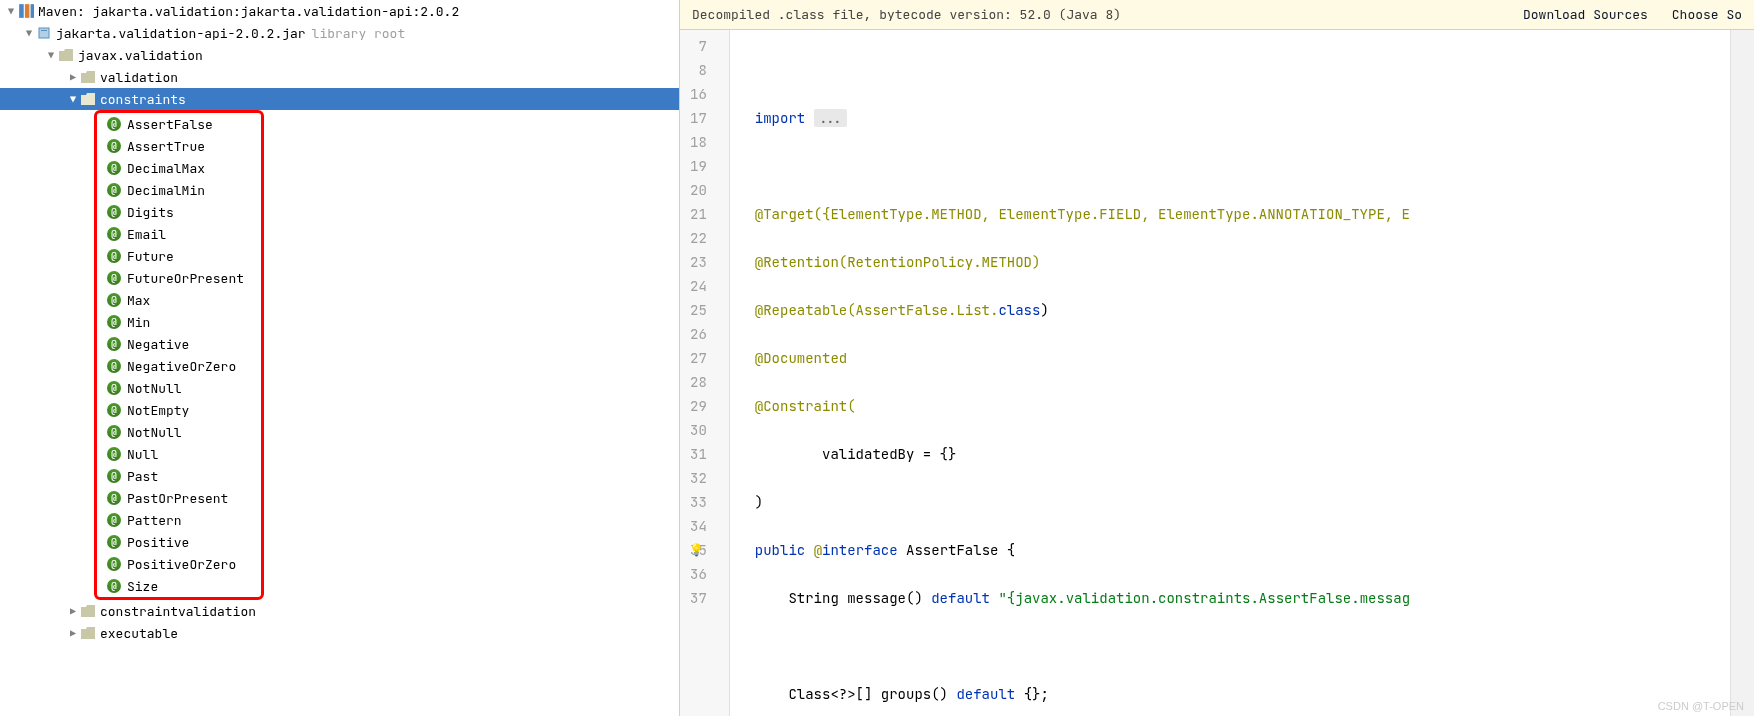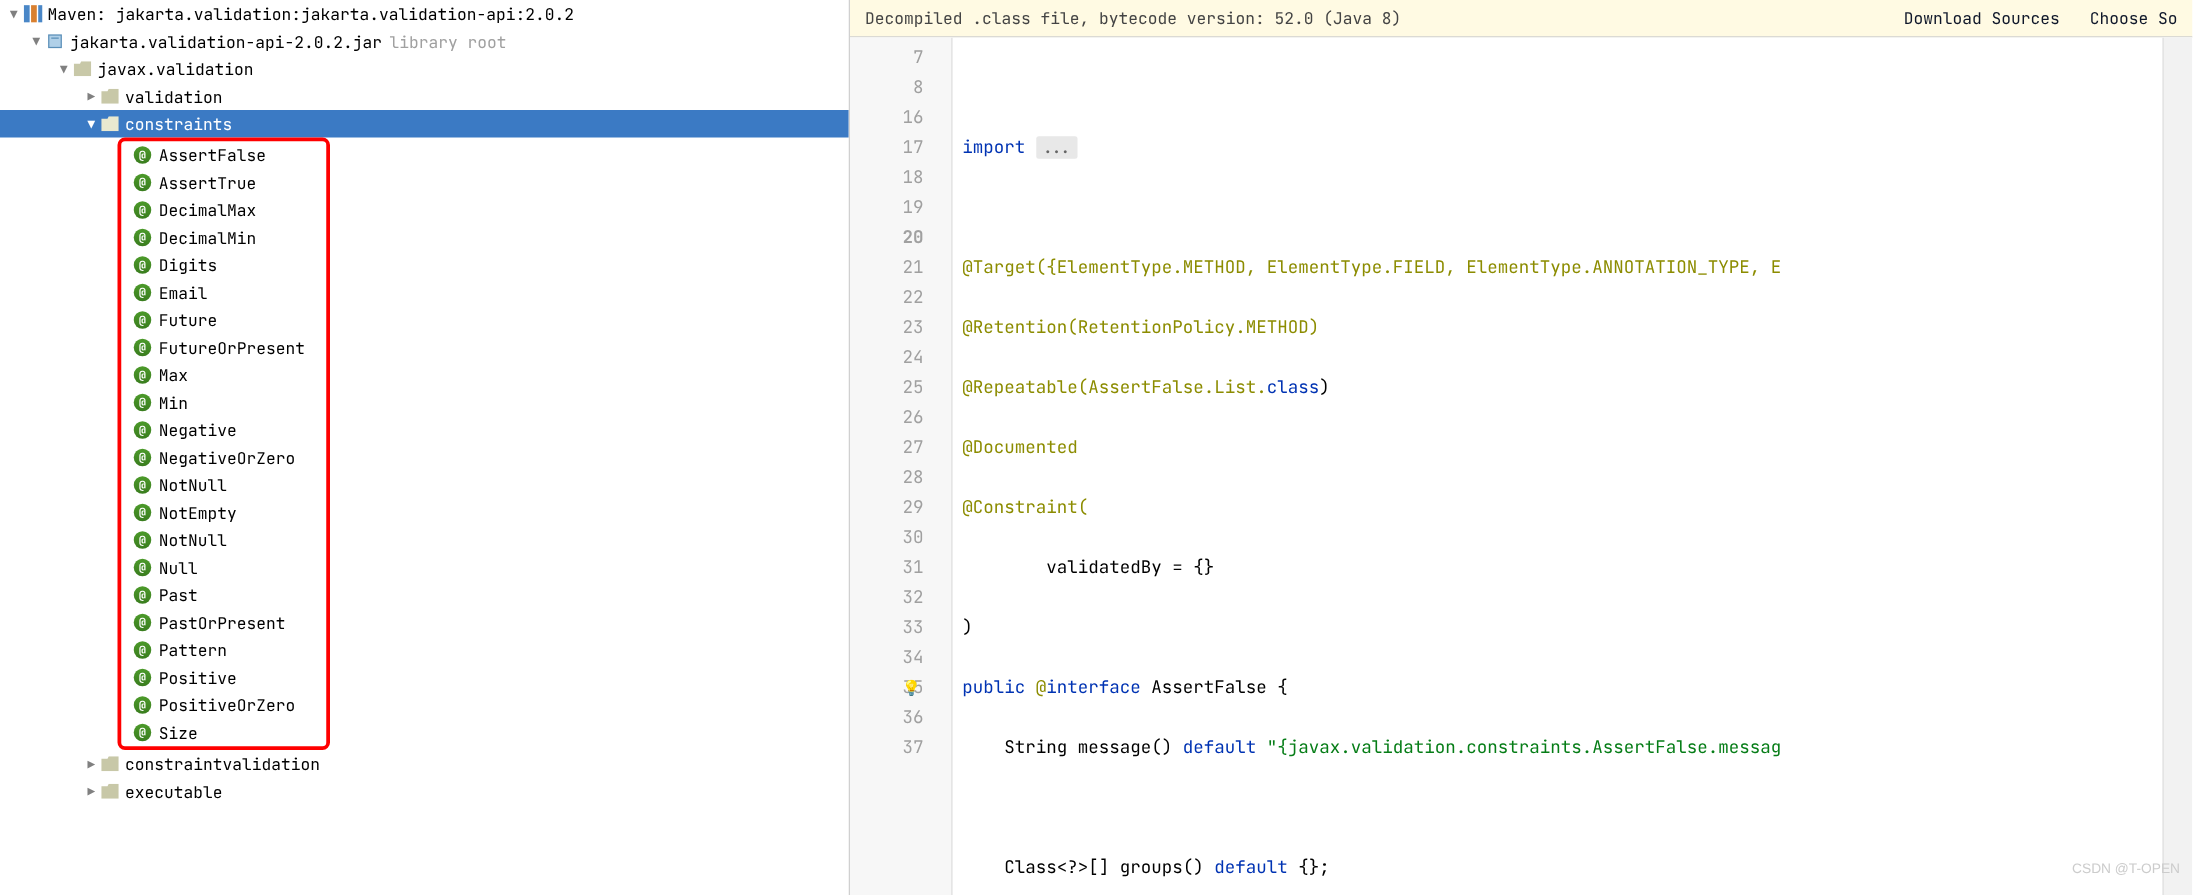"import ..." .code-line { margin-left: none -> 17px }
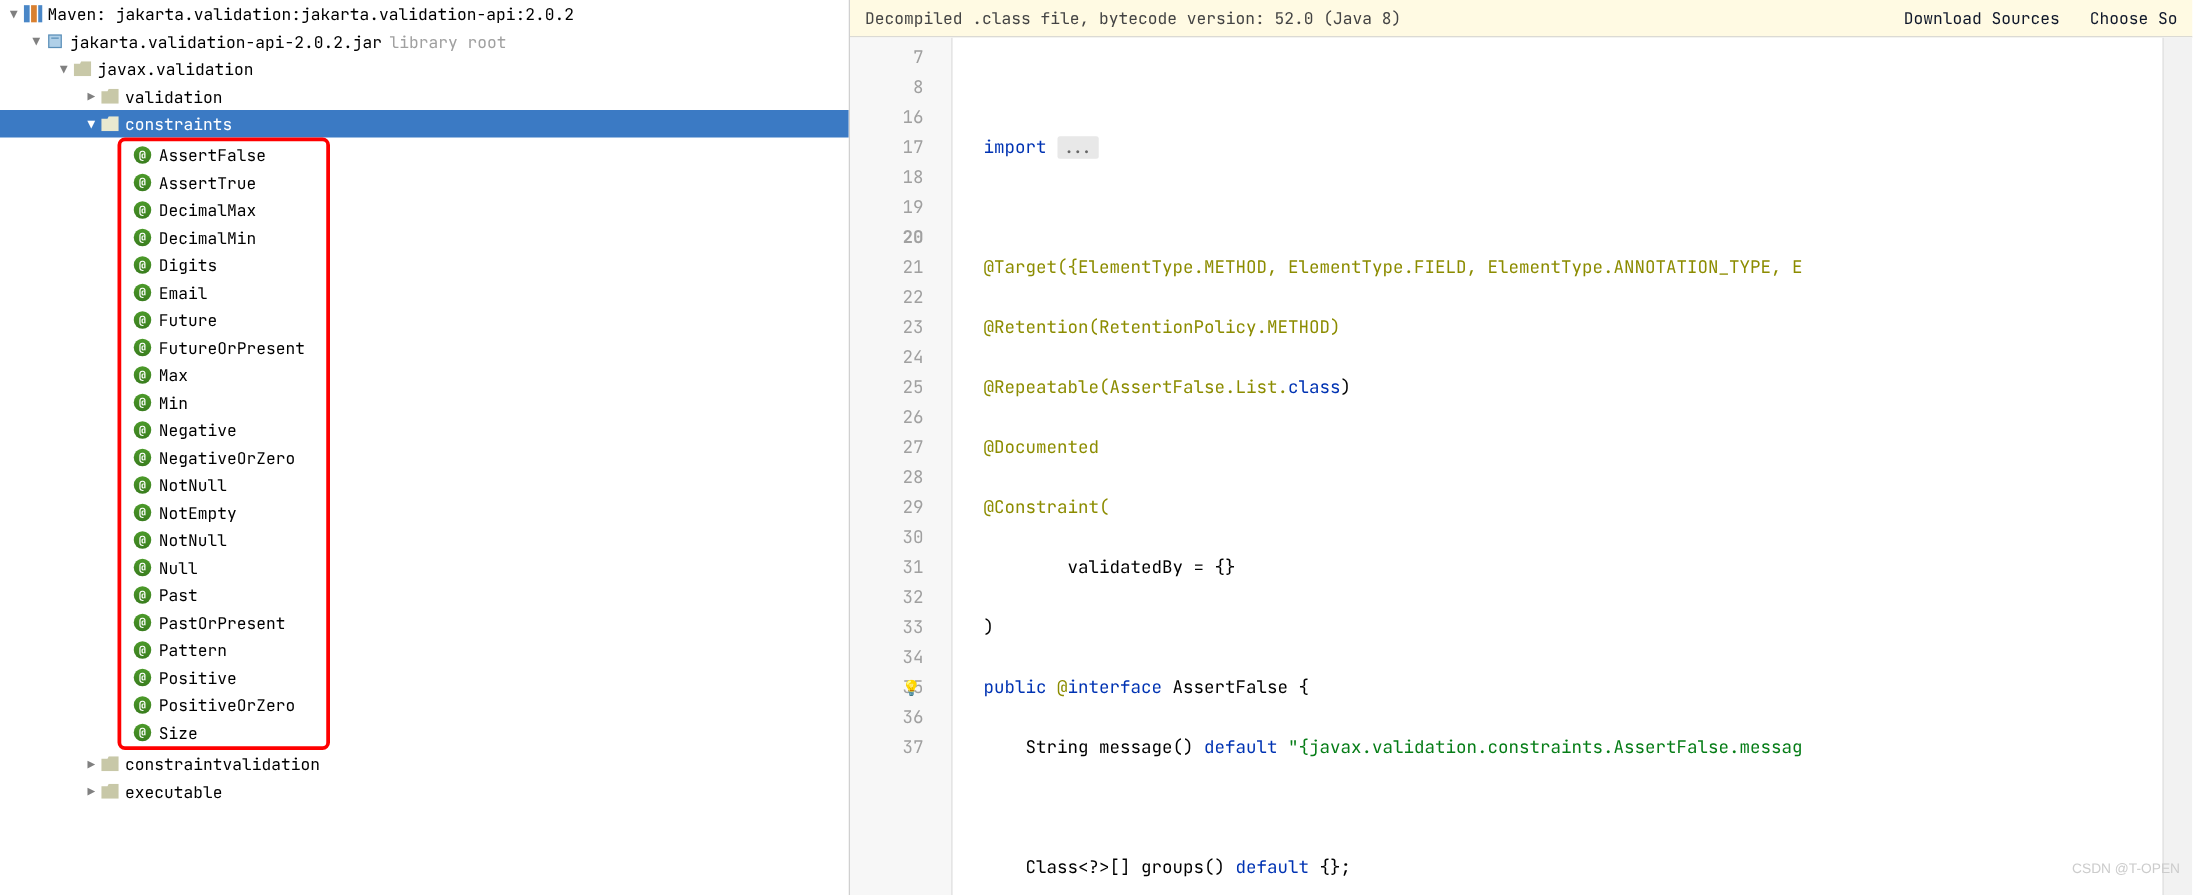"20" div { font-weight: bold -> none }
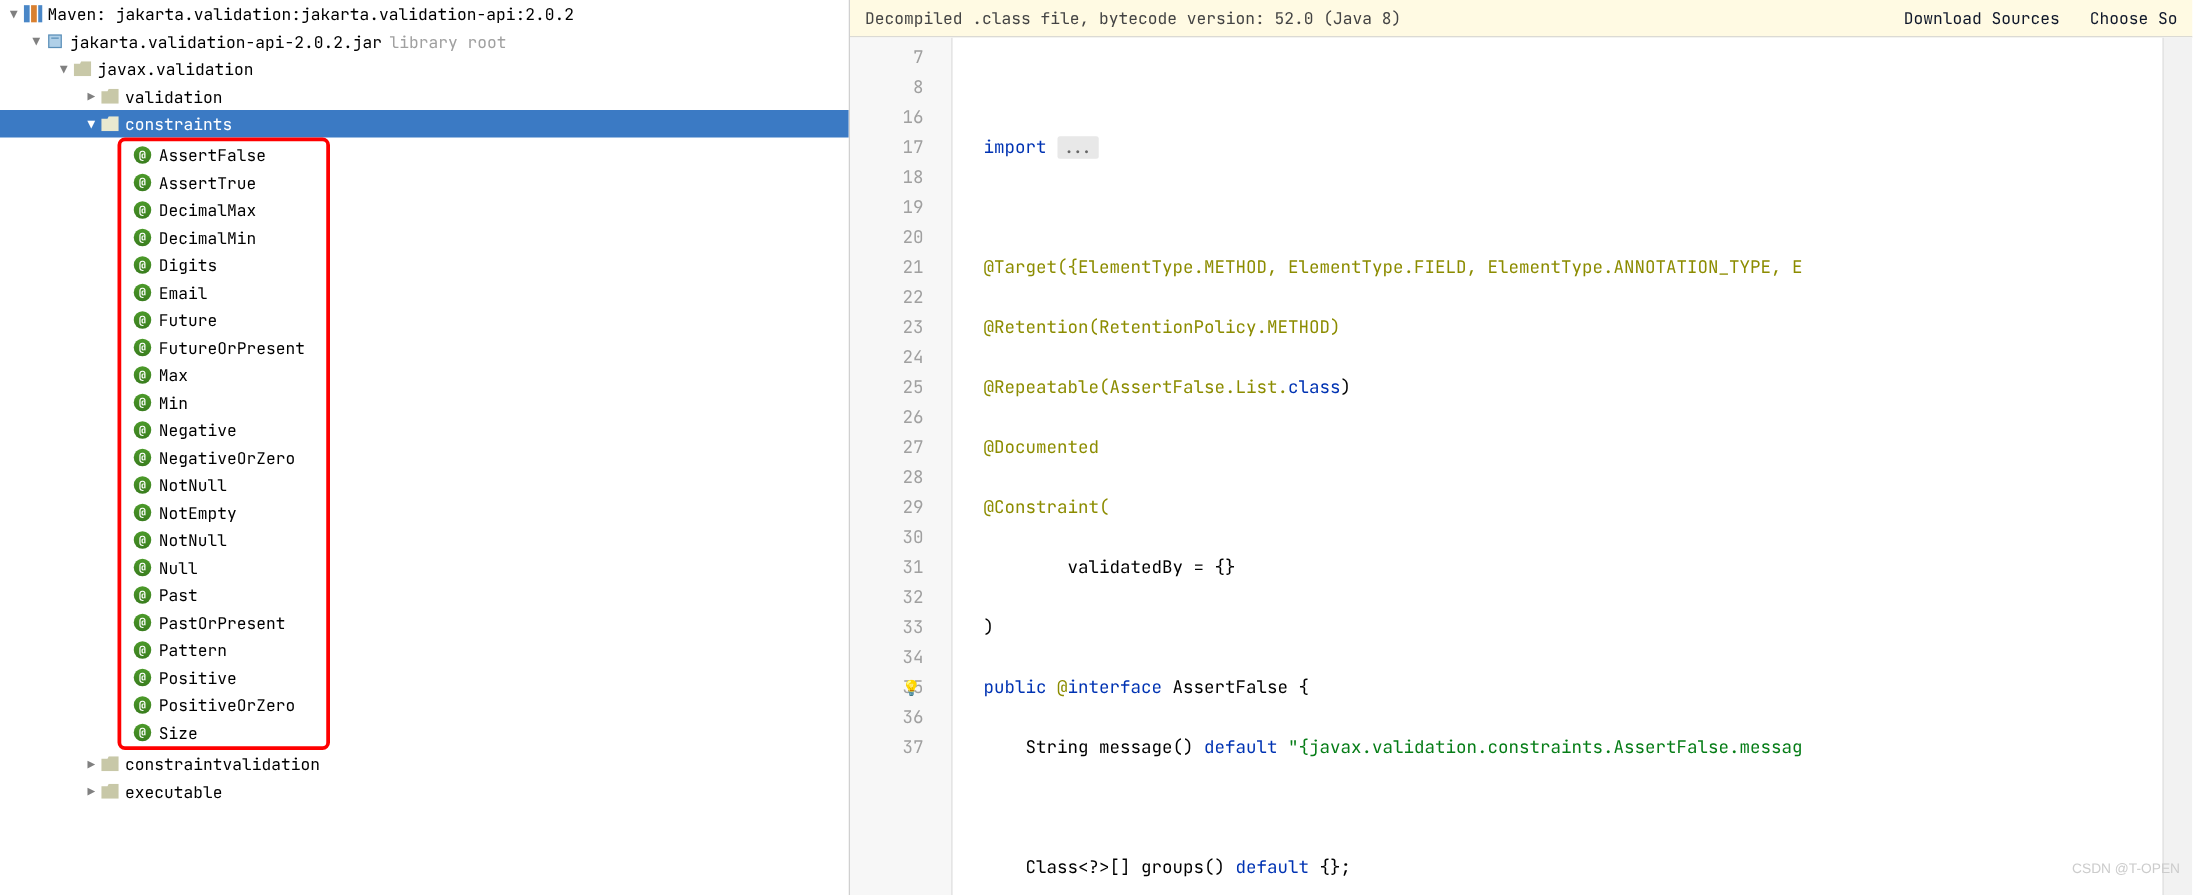"34" div { margin-left: 32px -> none }
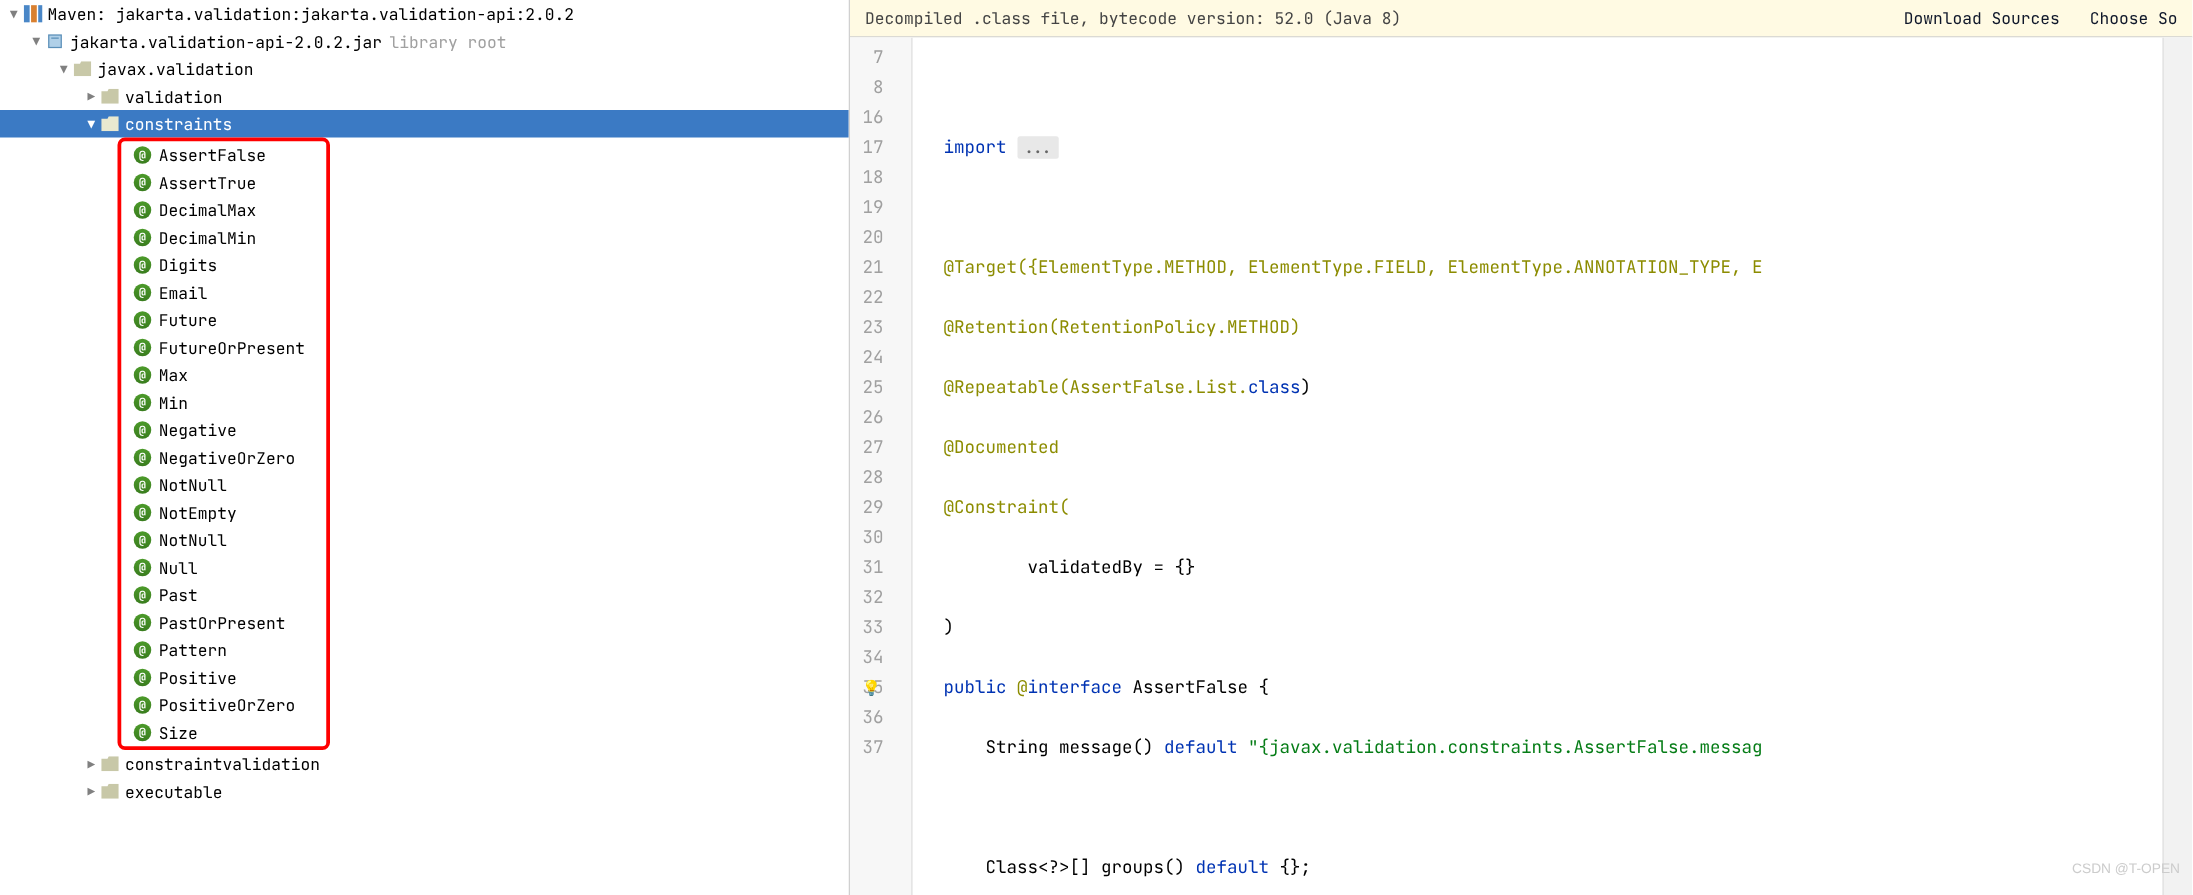"CSDN @T-OPEN" .watermark { bottom: 15px -> 4px }
